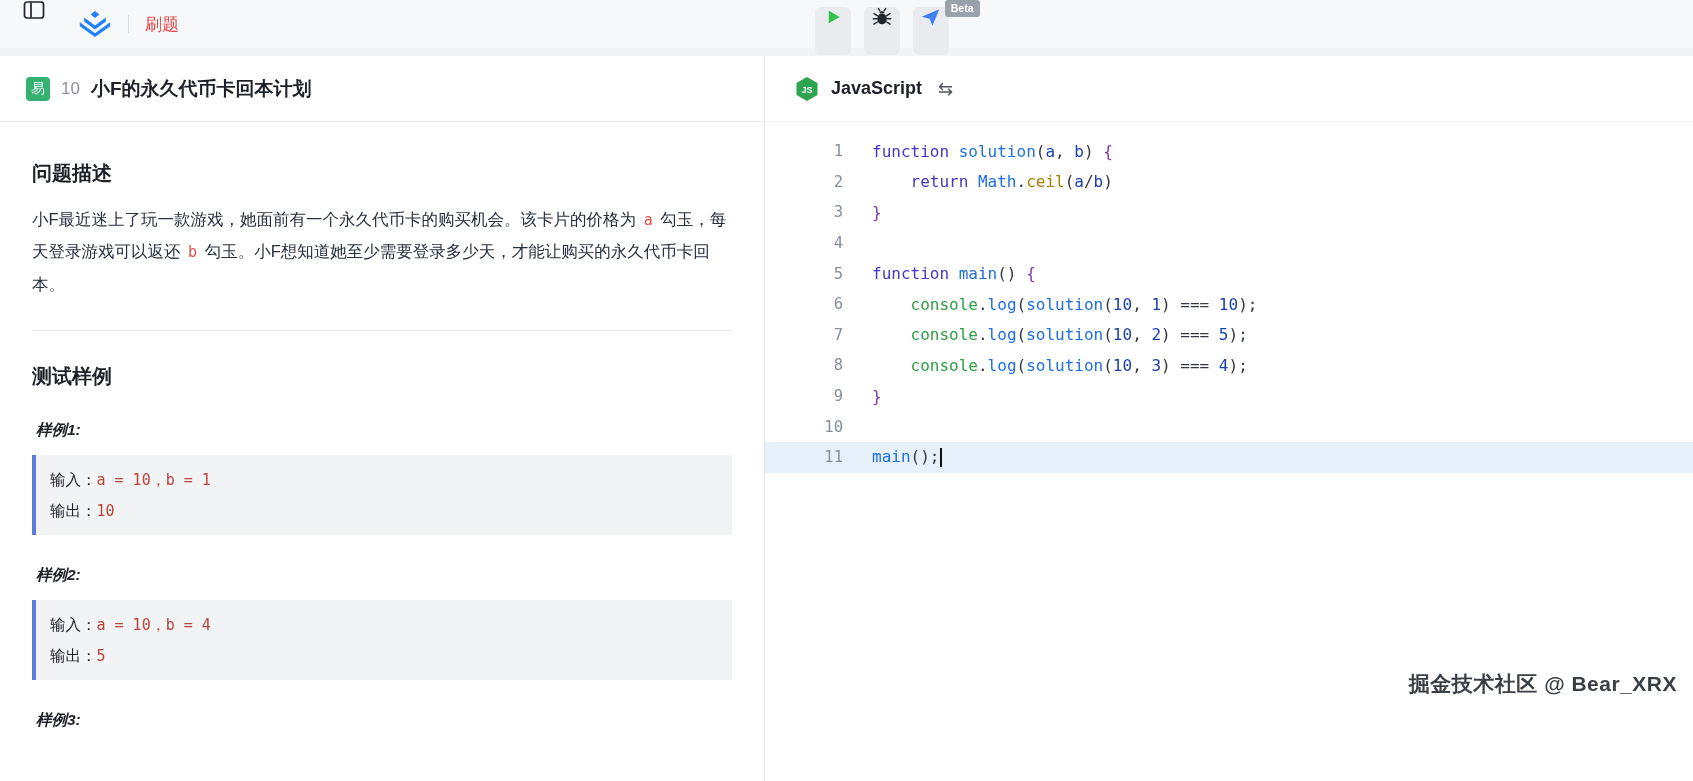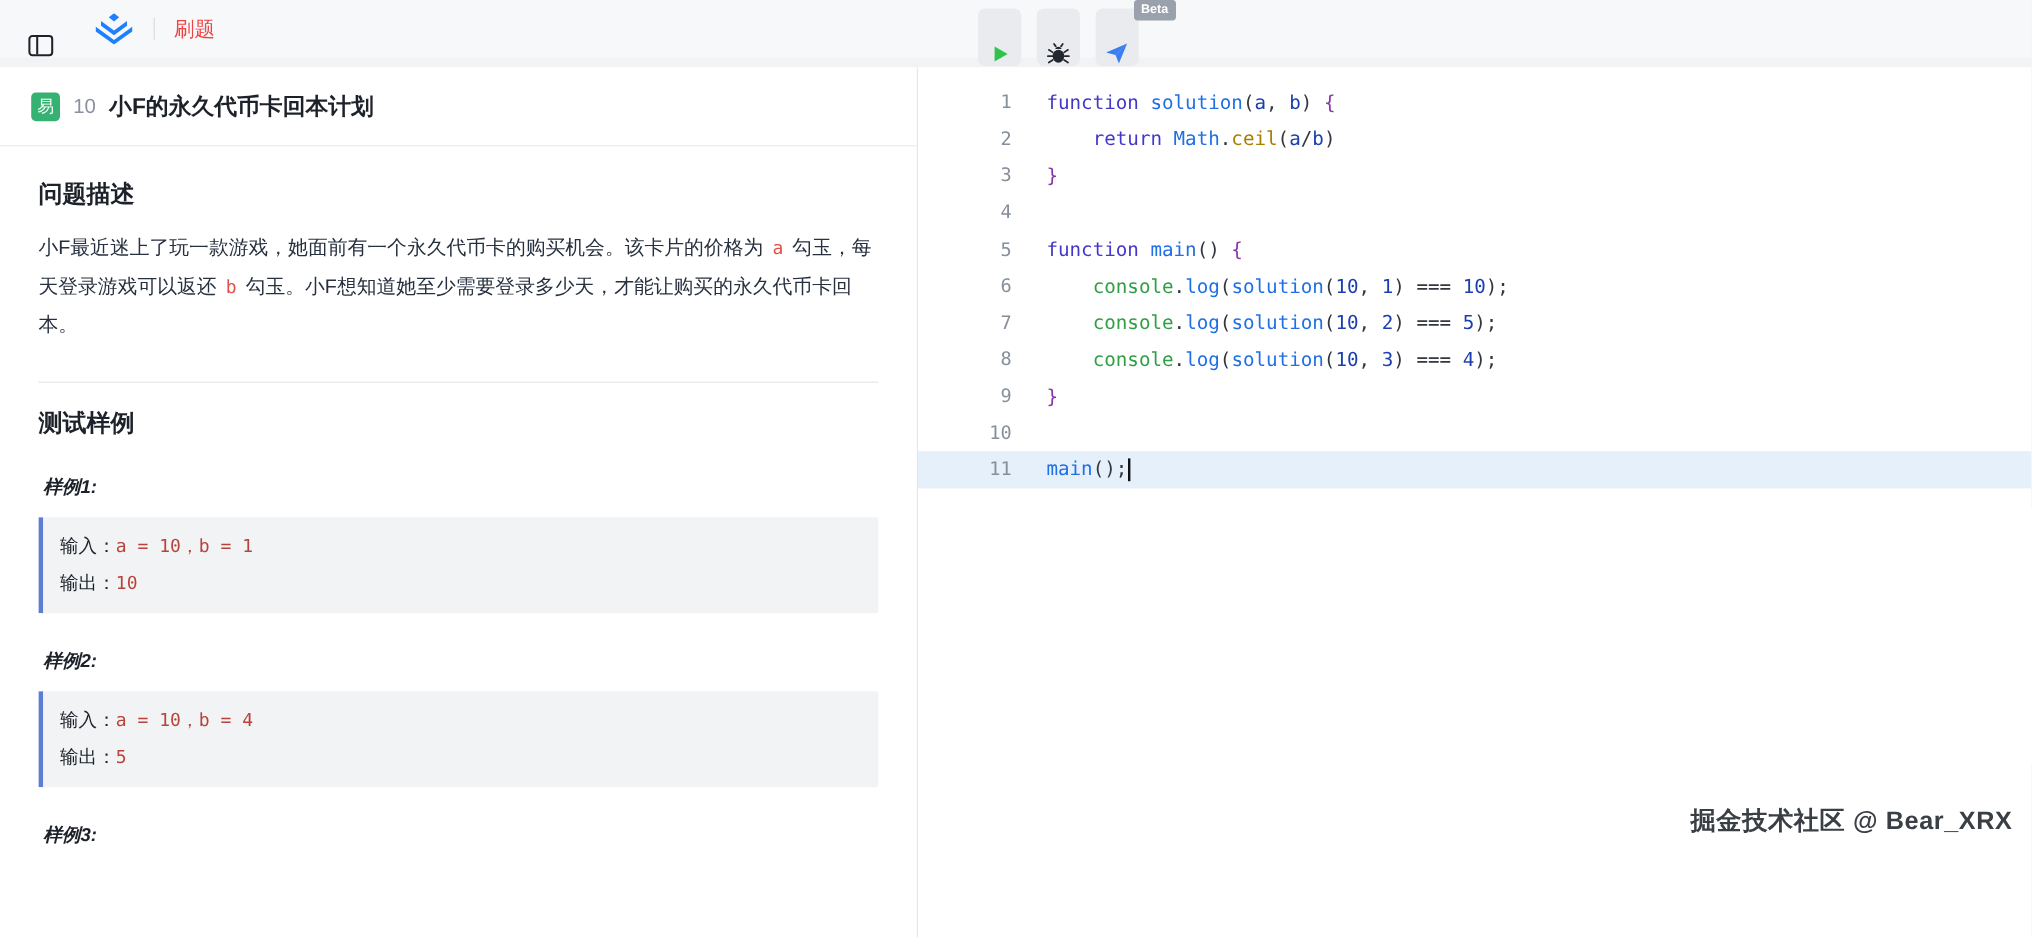"Beta" .icon-btn { align-items: flex-end -> flex-start }
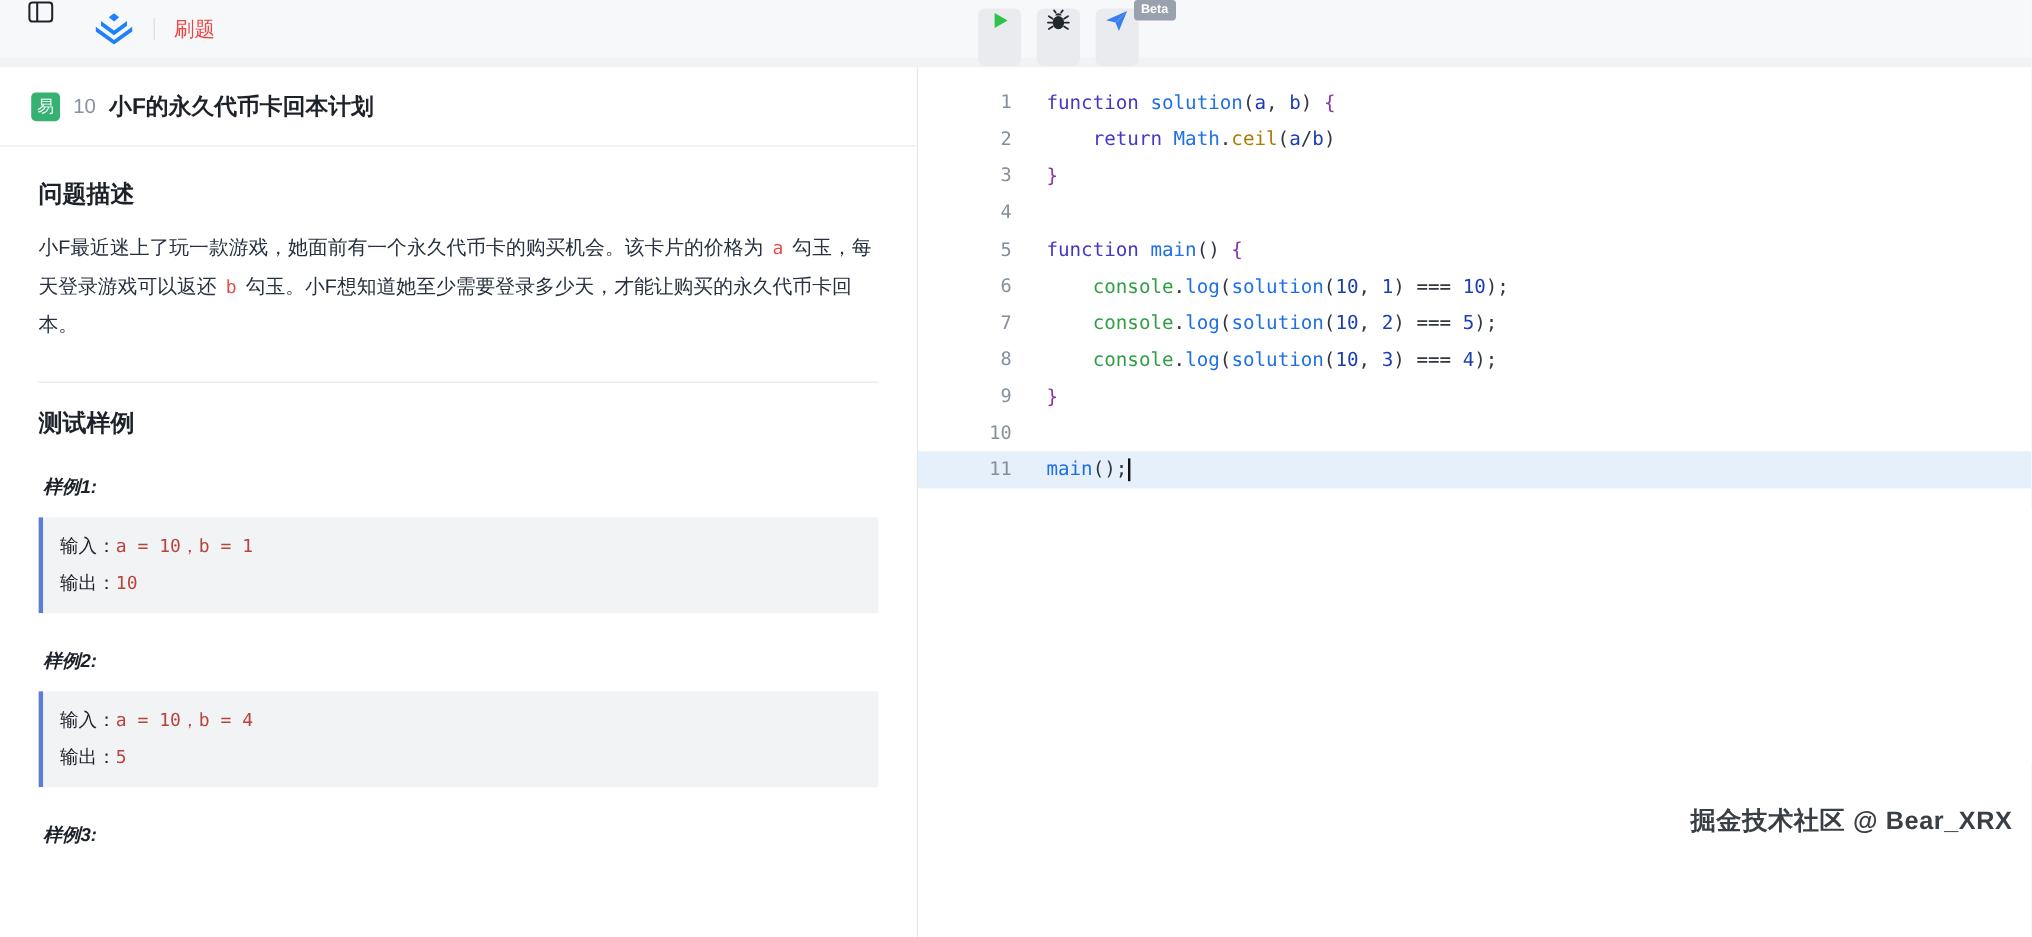"JS" div.editor-header { html: none -> <div> <svg> <polygon></polygon> <text>JS</text> </svg> <span>JavaScript</span> <button>⇆</button> </div> }
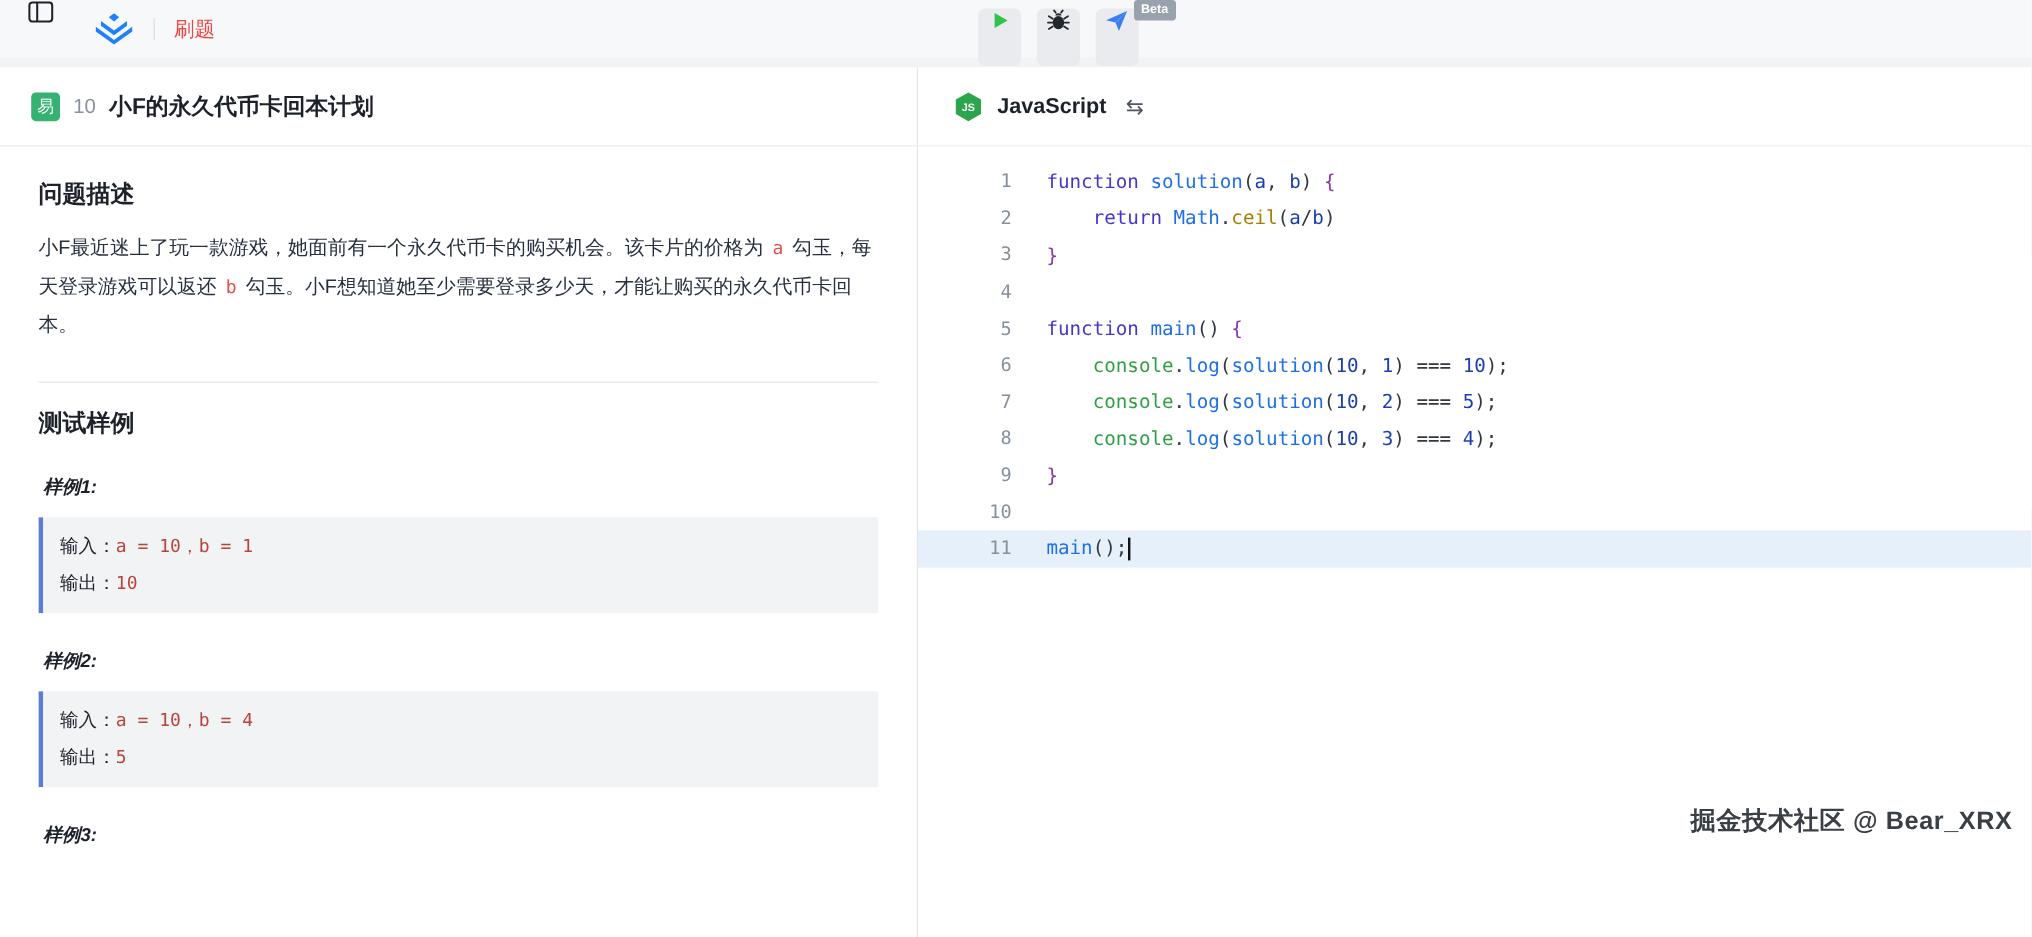"问题描述" .section-heading { margin: 20px 0 16px -> 32px 0 16px }
